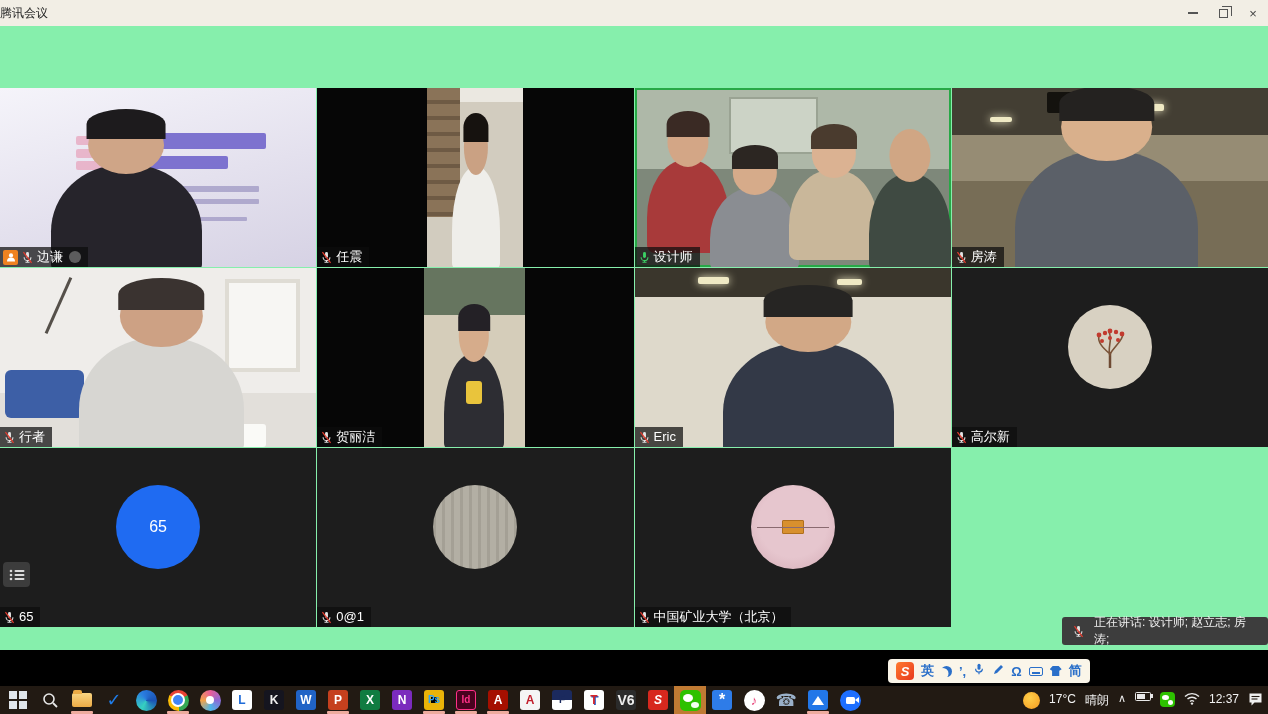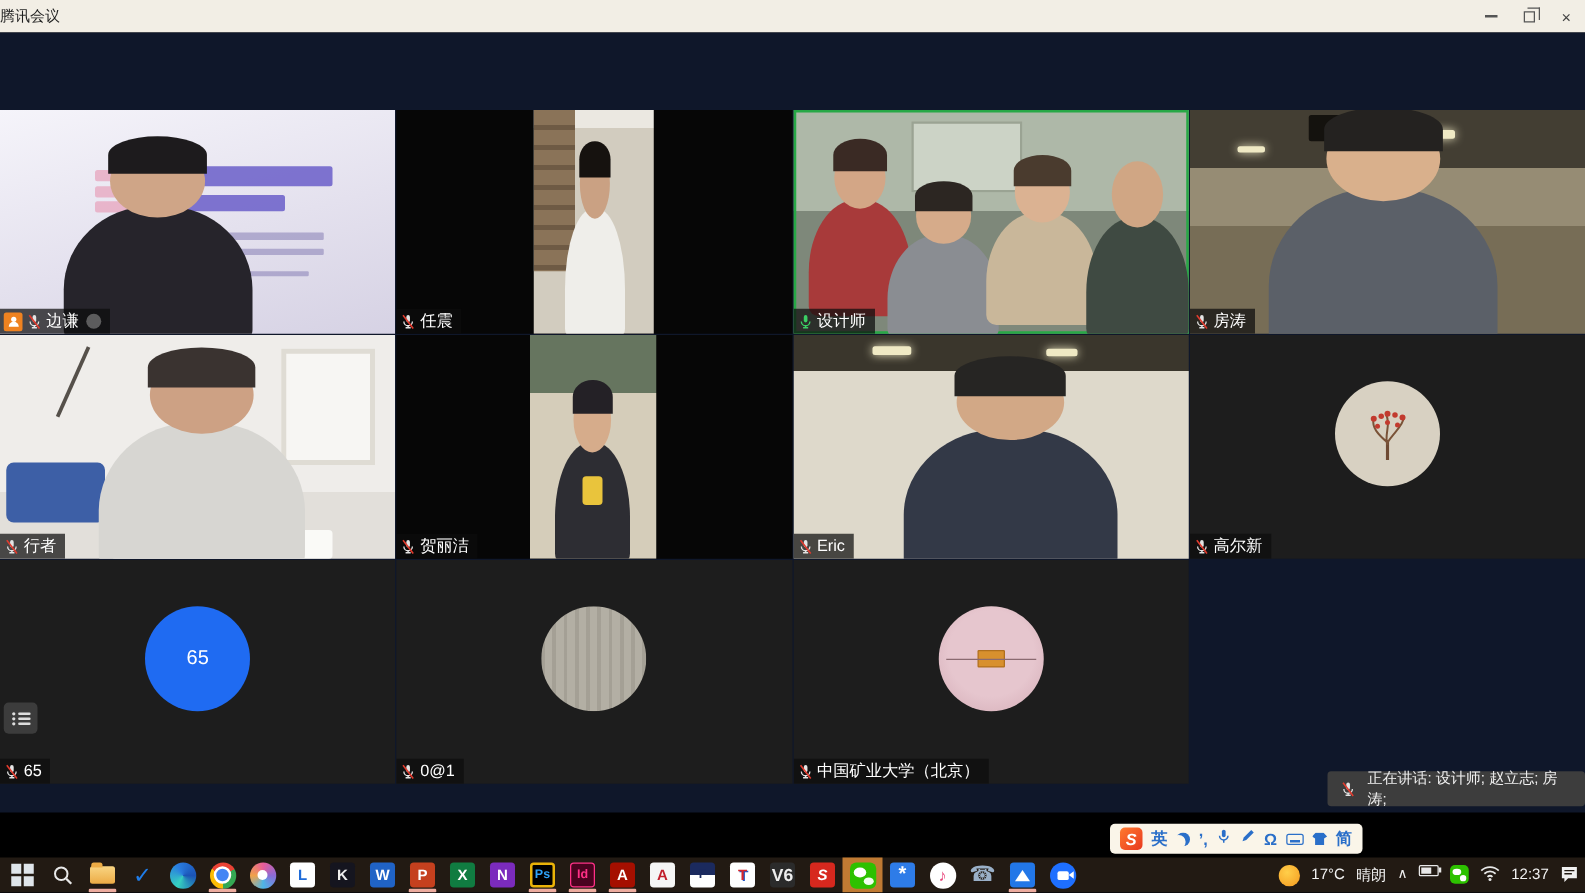"边谦" .stage { background: #0f172a -> #86efac }
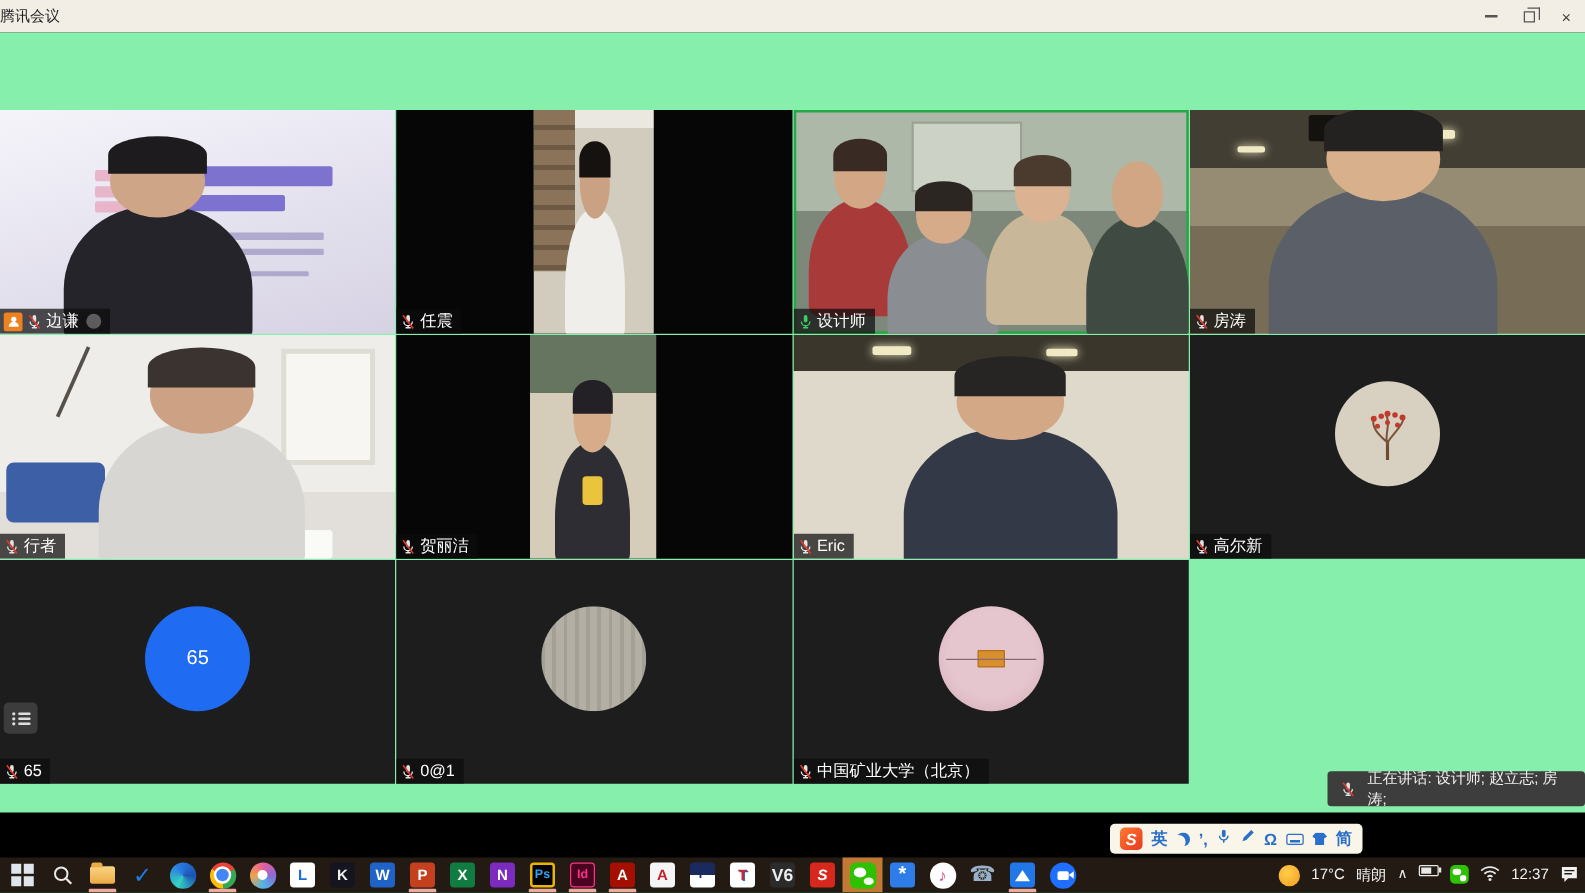"Ps" span.sq { border: 2px solid #eab308 -> 7px solid #eab308 }
